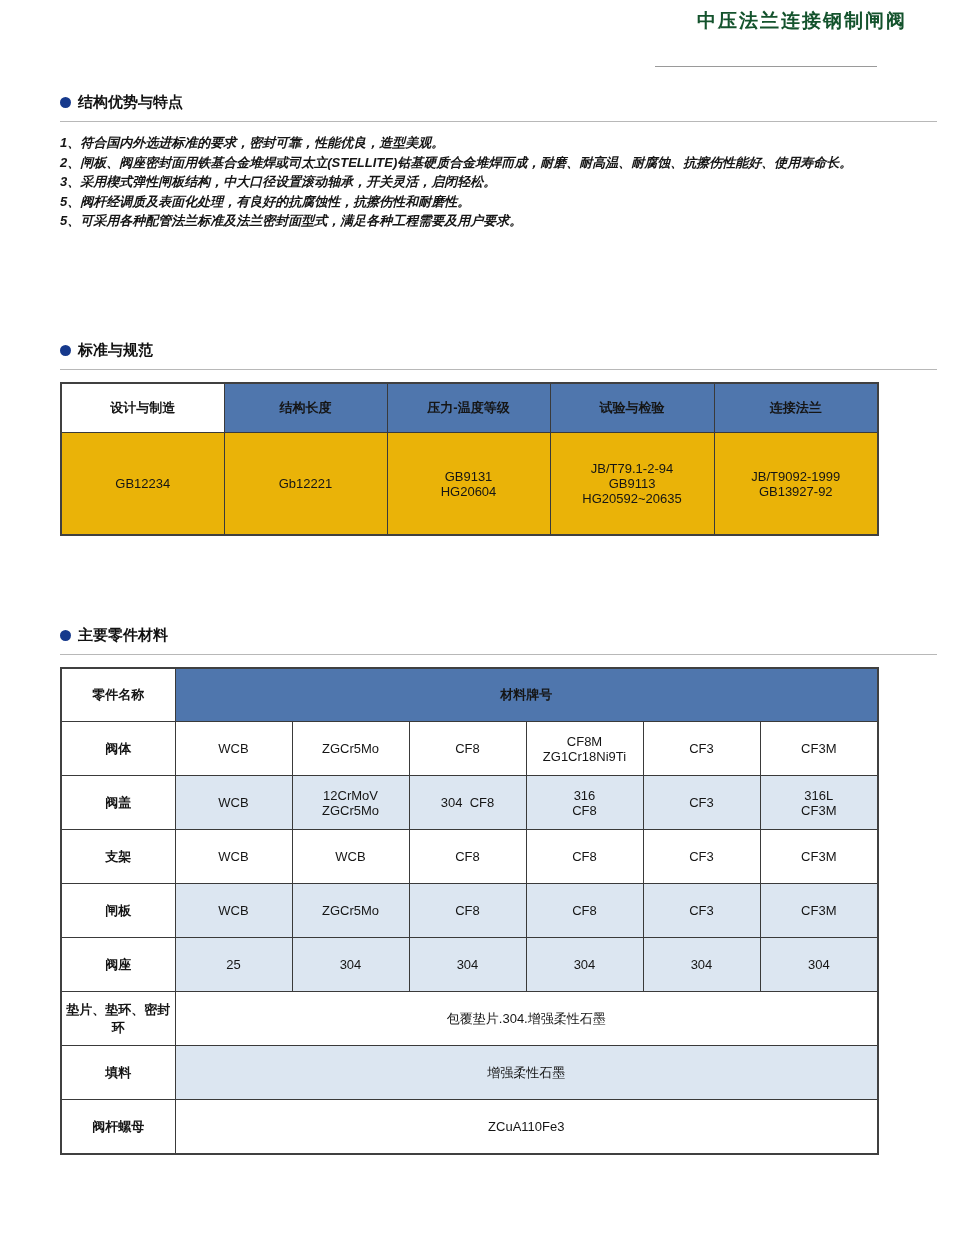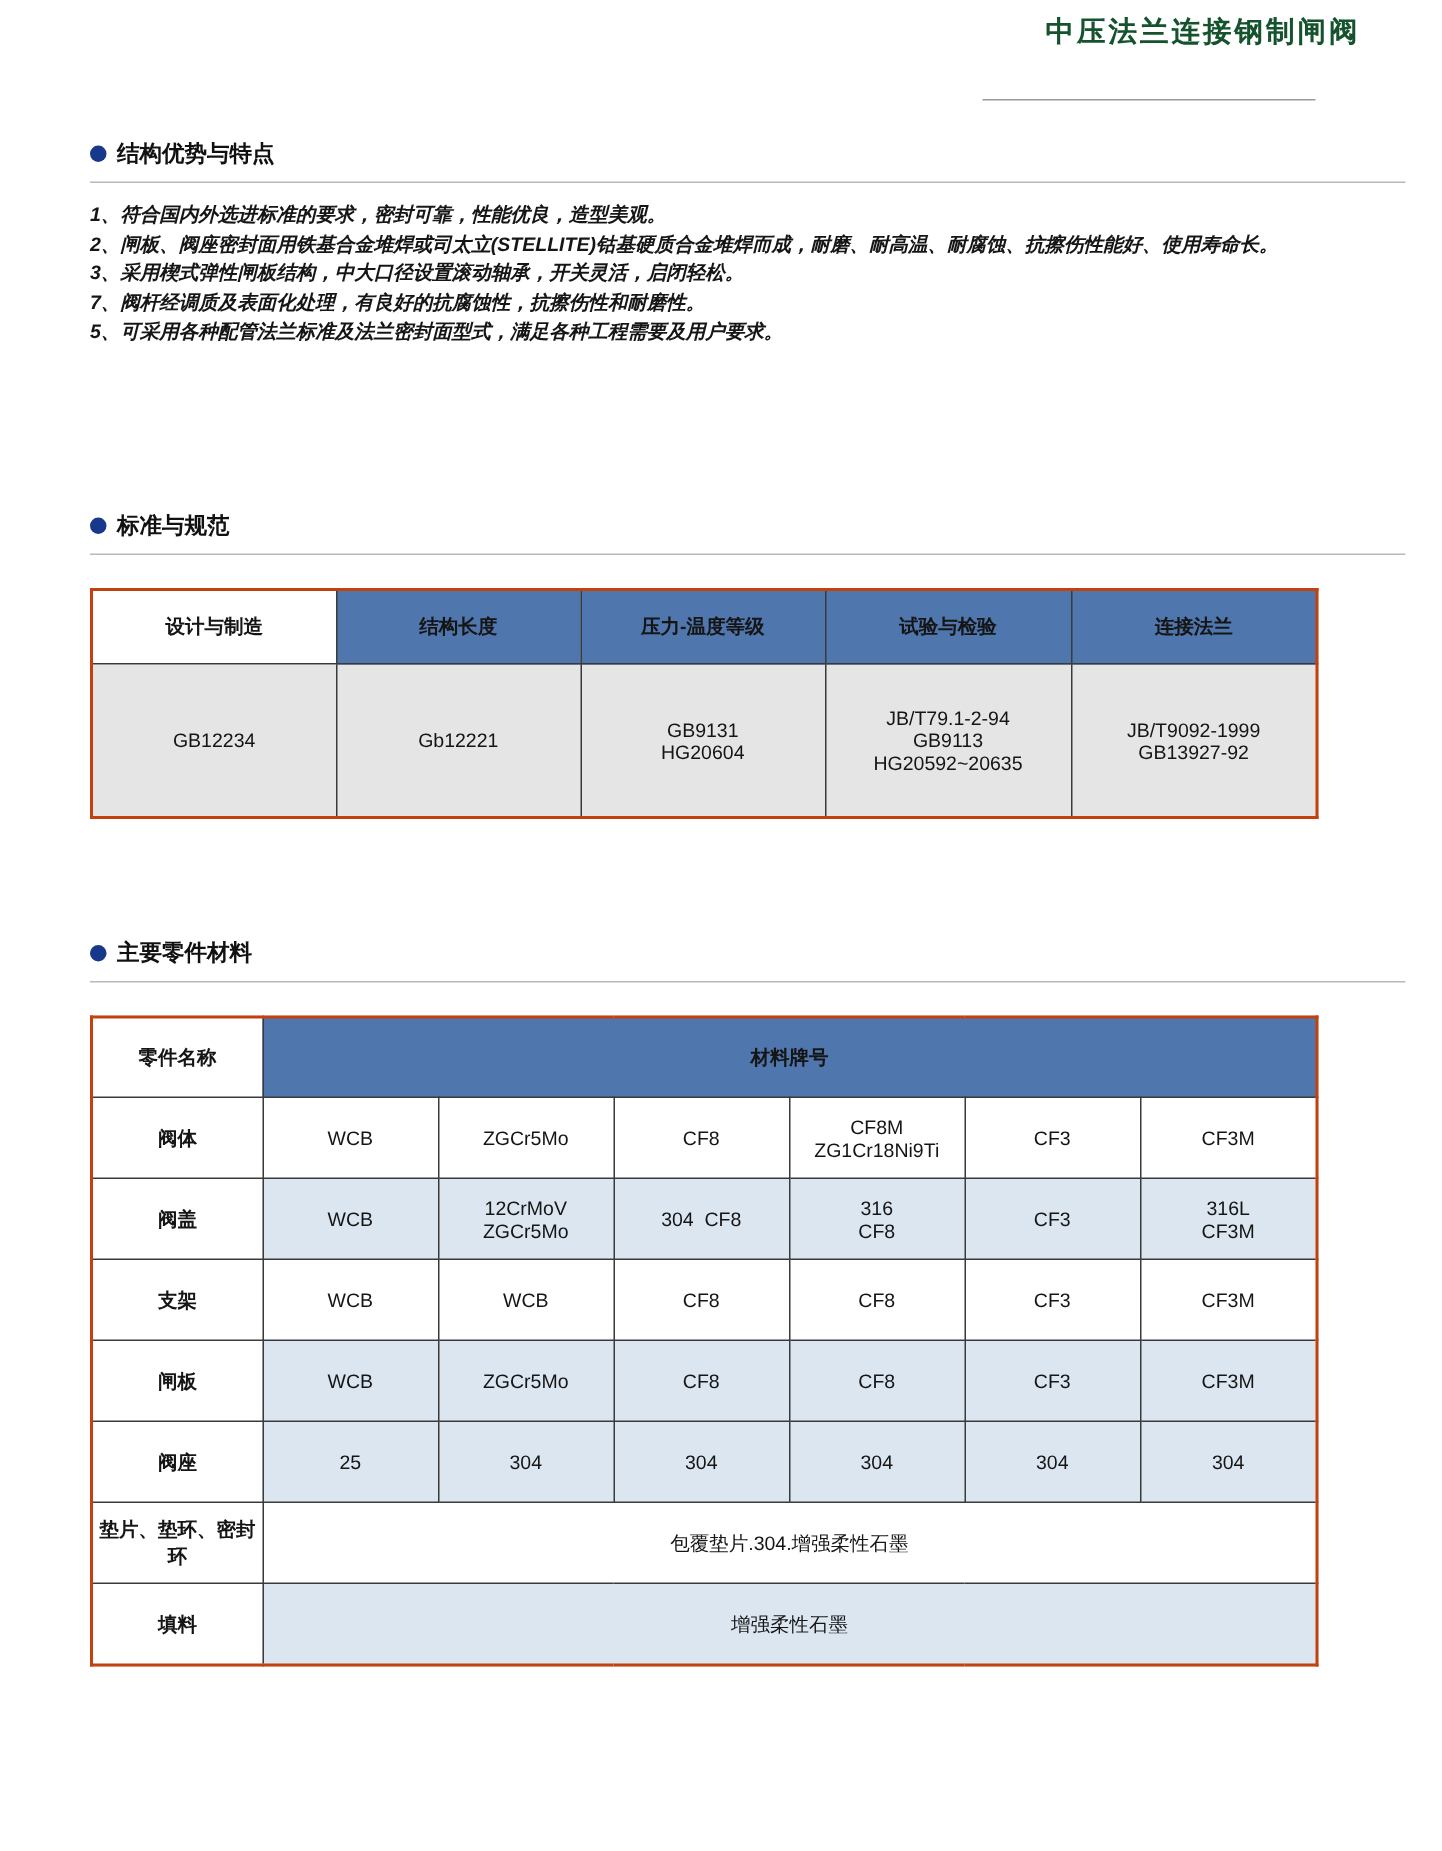"7、阀杆经调质及表面化处理，有良好的抗腐蚀性，抗擦伤性和耐磨性。" div.feature-item { text: 7 -> 5 }
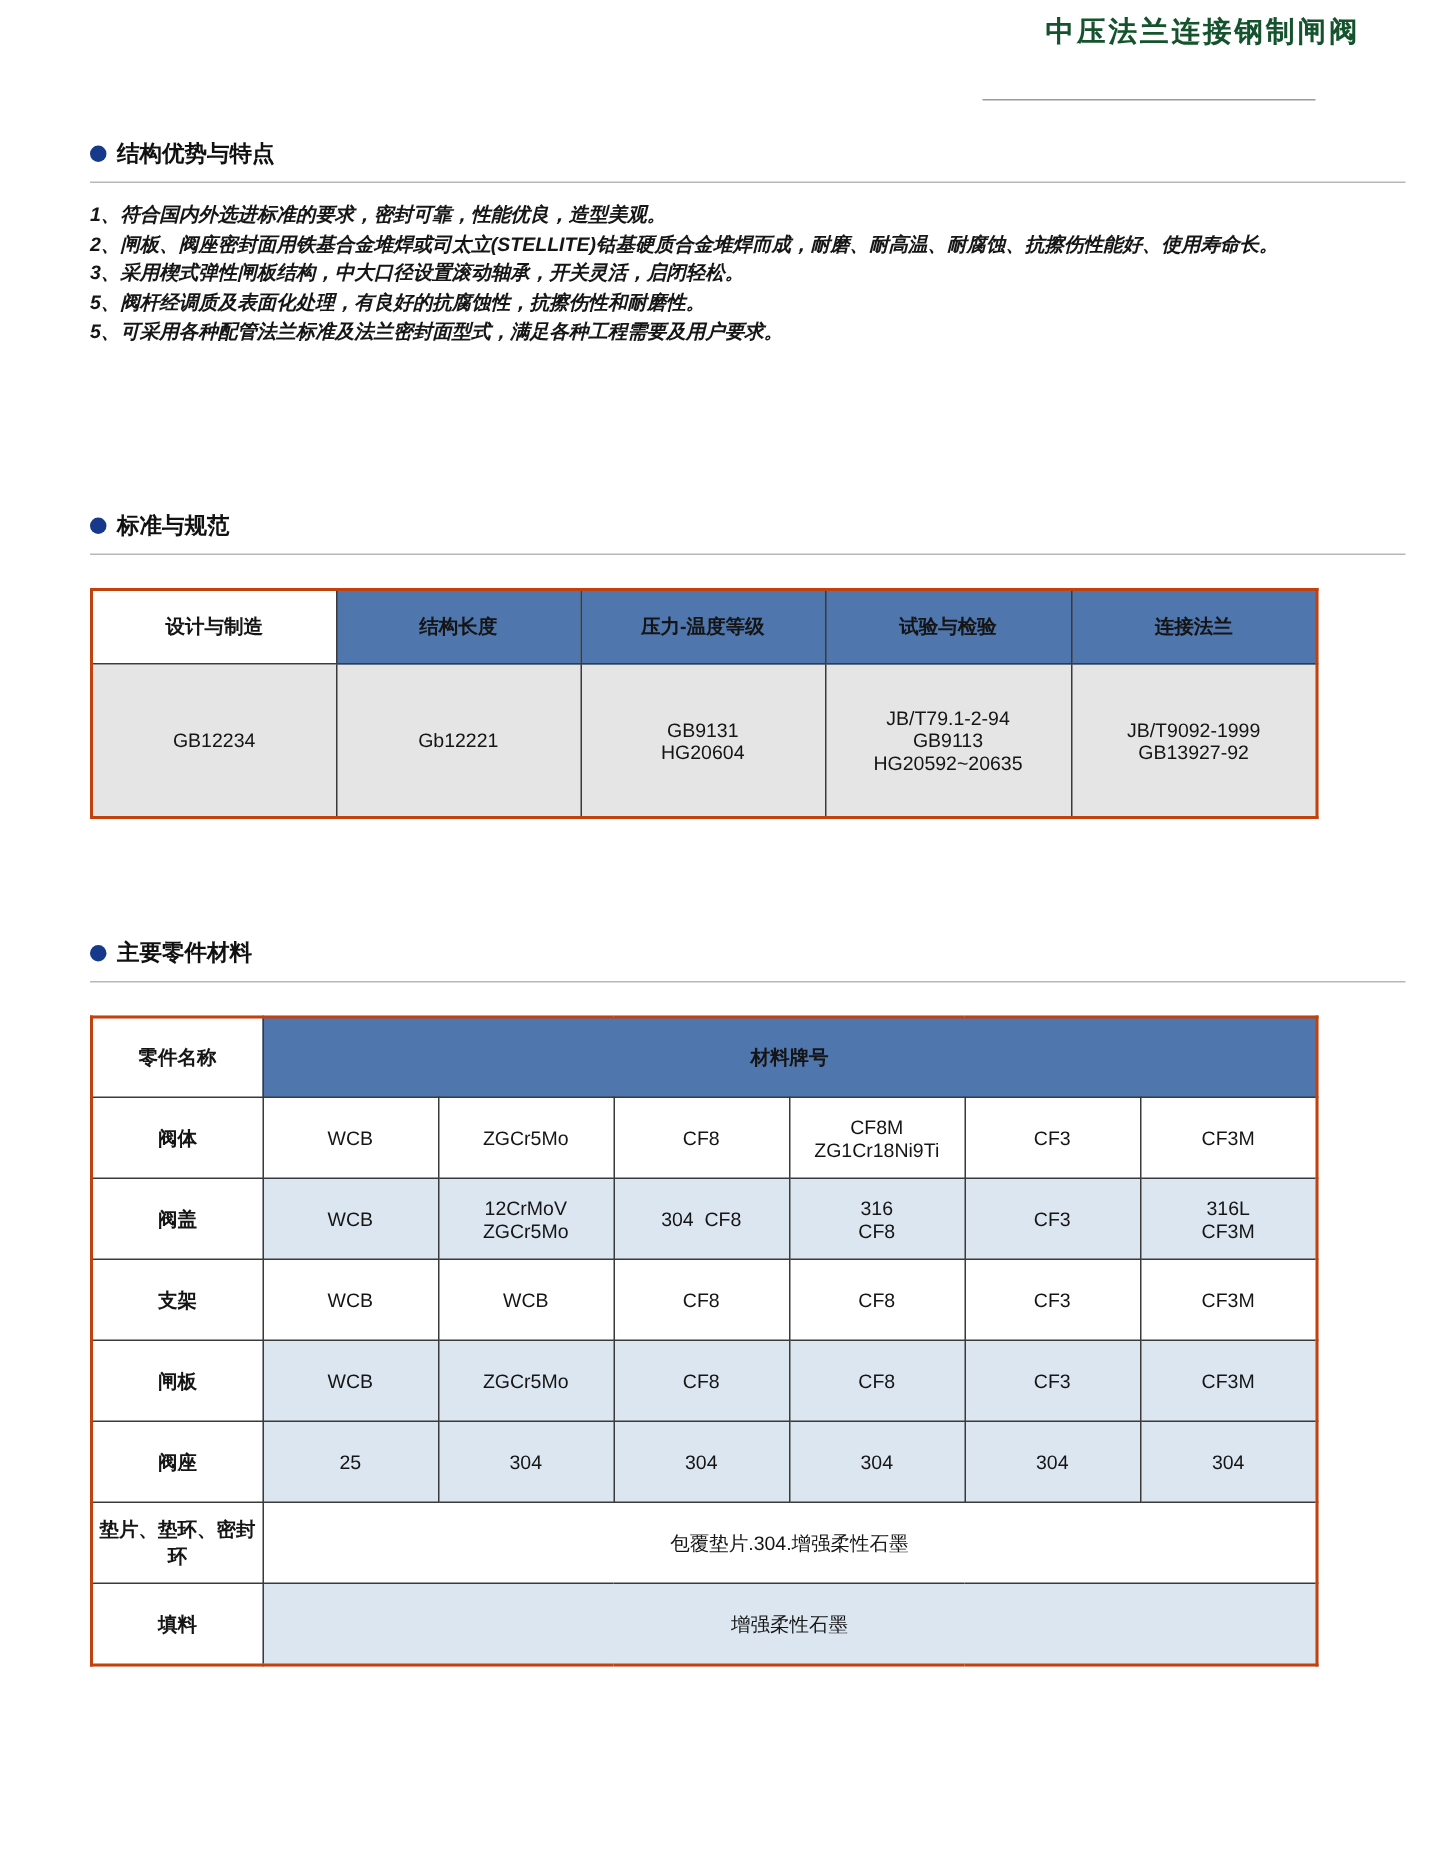"设计与制造" table.tbl { background: #e5e5e5 -> #eab308; border: 2px solid #c2410c -> 2px solid #404040; margin-top: 22px -> 12px }
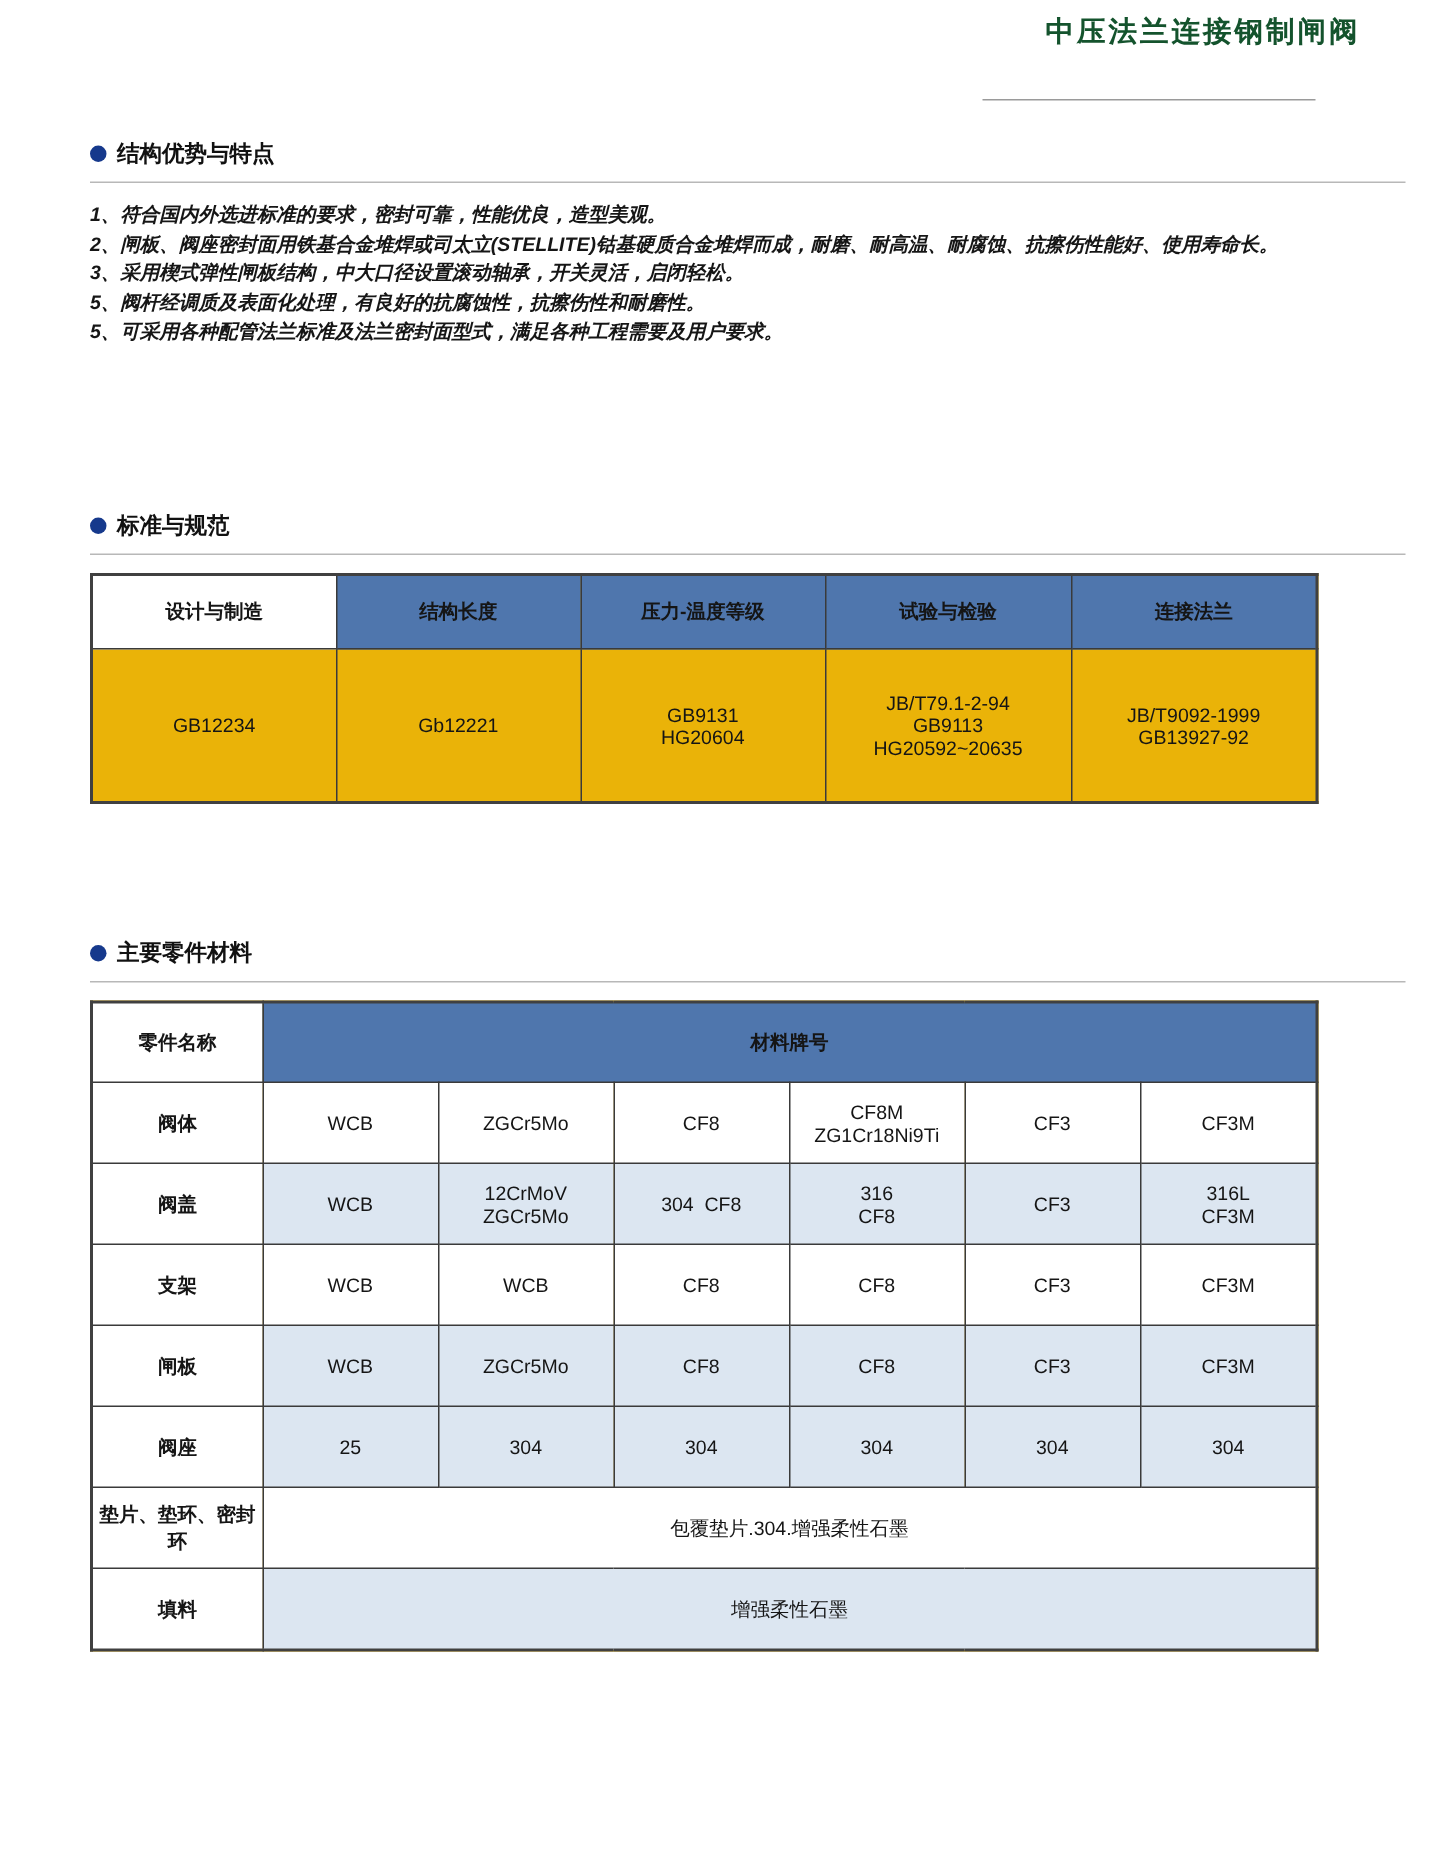"阀杆螺母" tr { html: none -> <tr> <td>阀杆螺母</td> <td>ZCuA110Fe3</td> </tr> }
